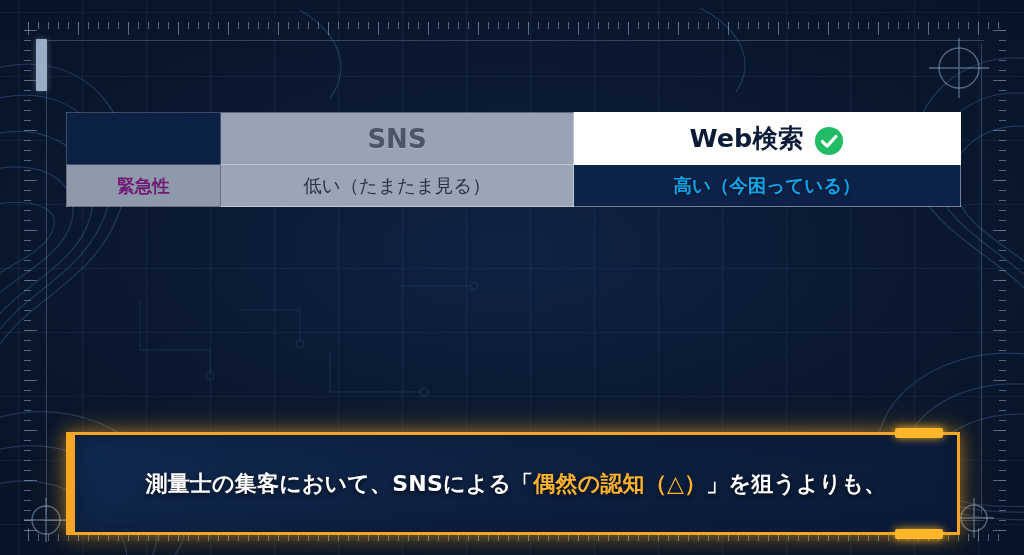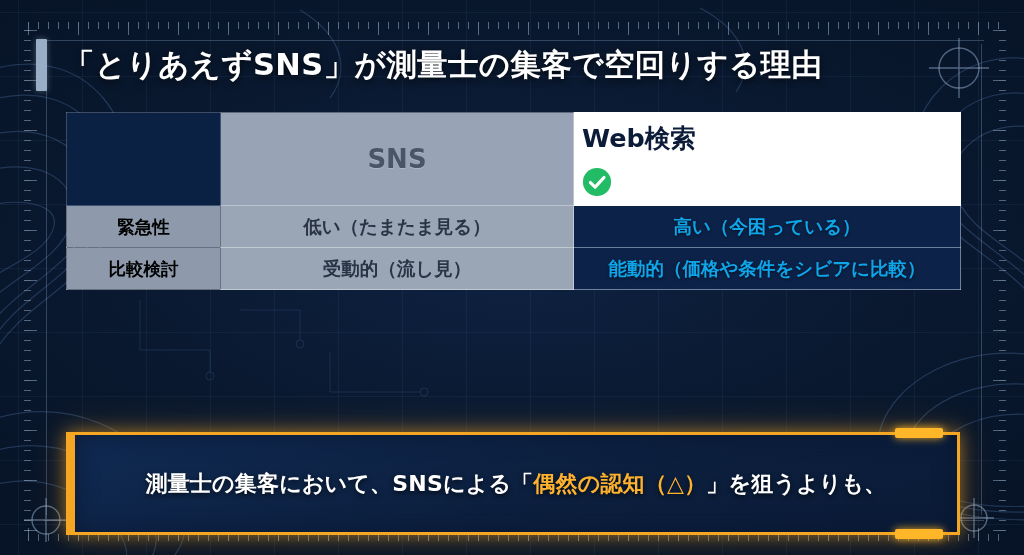"「とりあえずSNS」が測量士の集客で空回りする理由" div { html: <div>「とりあえずSNS」が測量士の集客で空回りする理由</div> -> none }
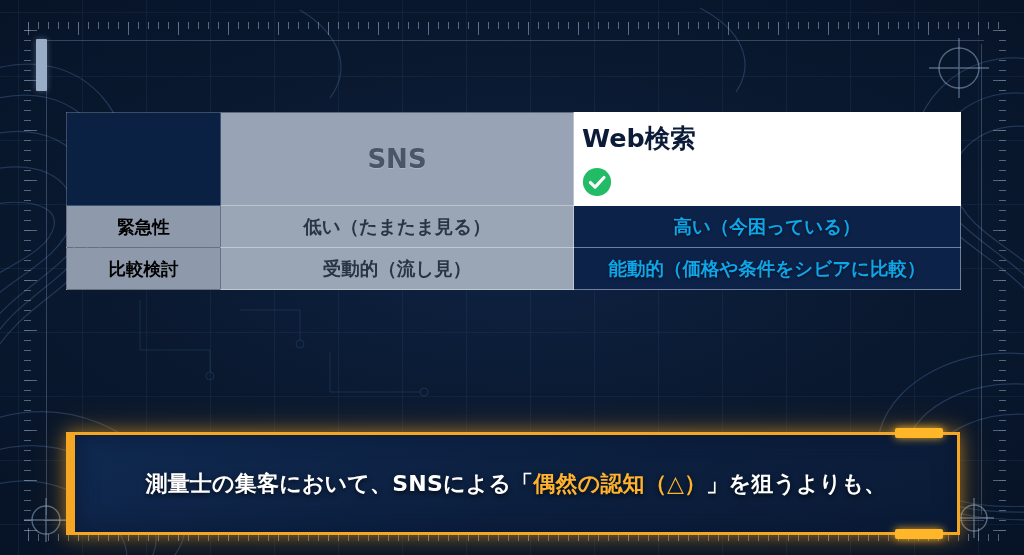"Web検索" .hdr-web-inner { align-items: flex-start -> flex-end; flex-direction: column -> none }
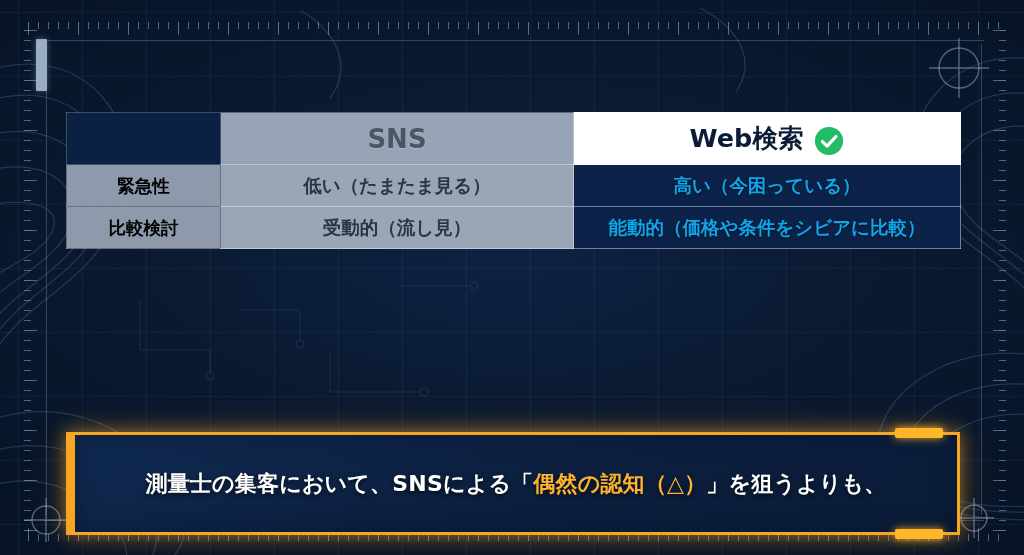"緊急性" .cell-label { color: #000000 -> #701a75 }
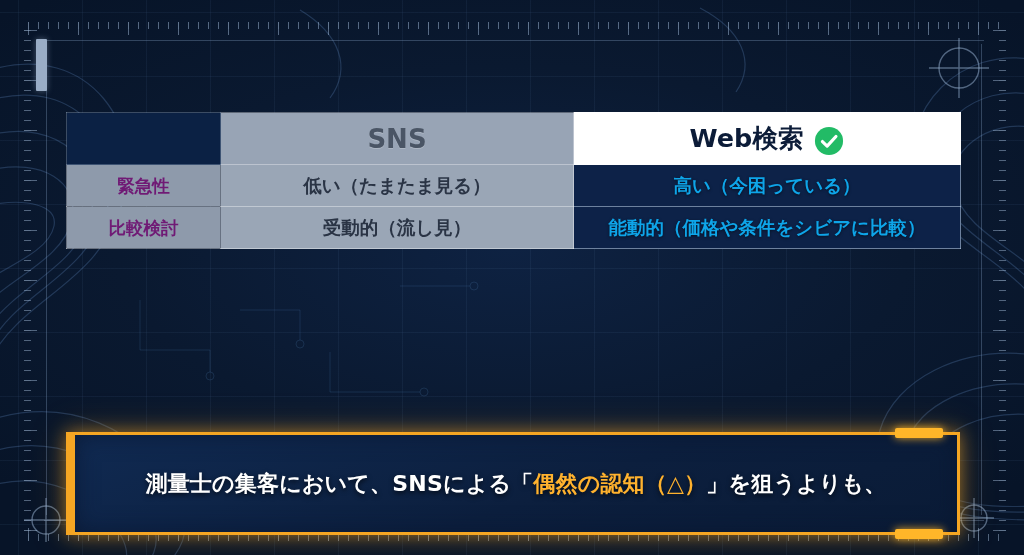"低い（たまたま見る）" .cell-sns { font-weight: 700 -> 400 }
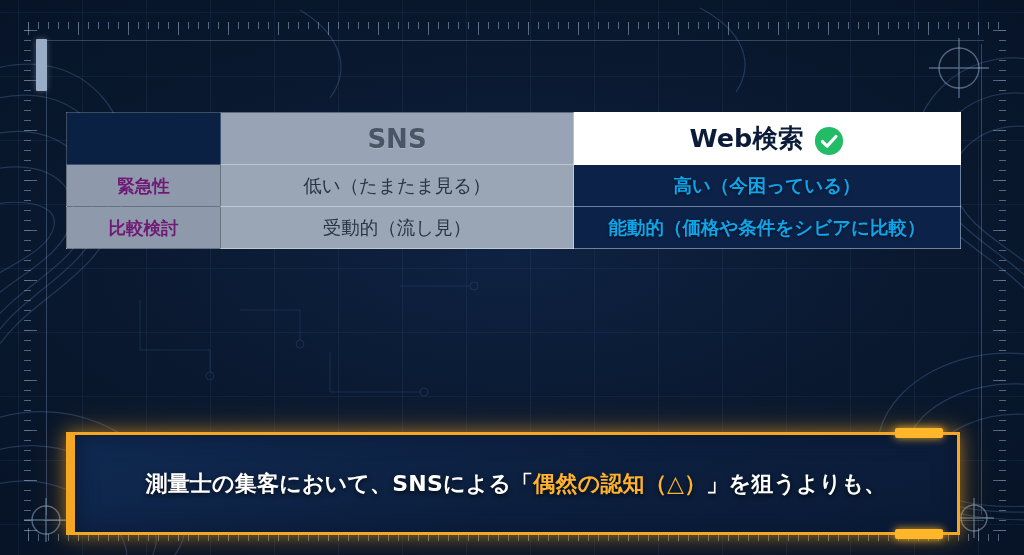"比較検討" tr { html: <tr> <td>比較検討</td> <td>受動的（流し見）</td> <td>能動的（価格や条件をシビアに比較）</td> </tr> -> none }
